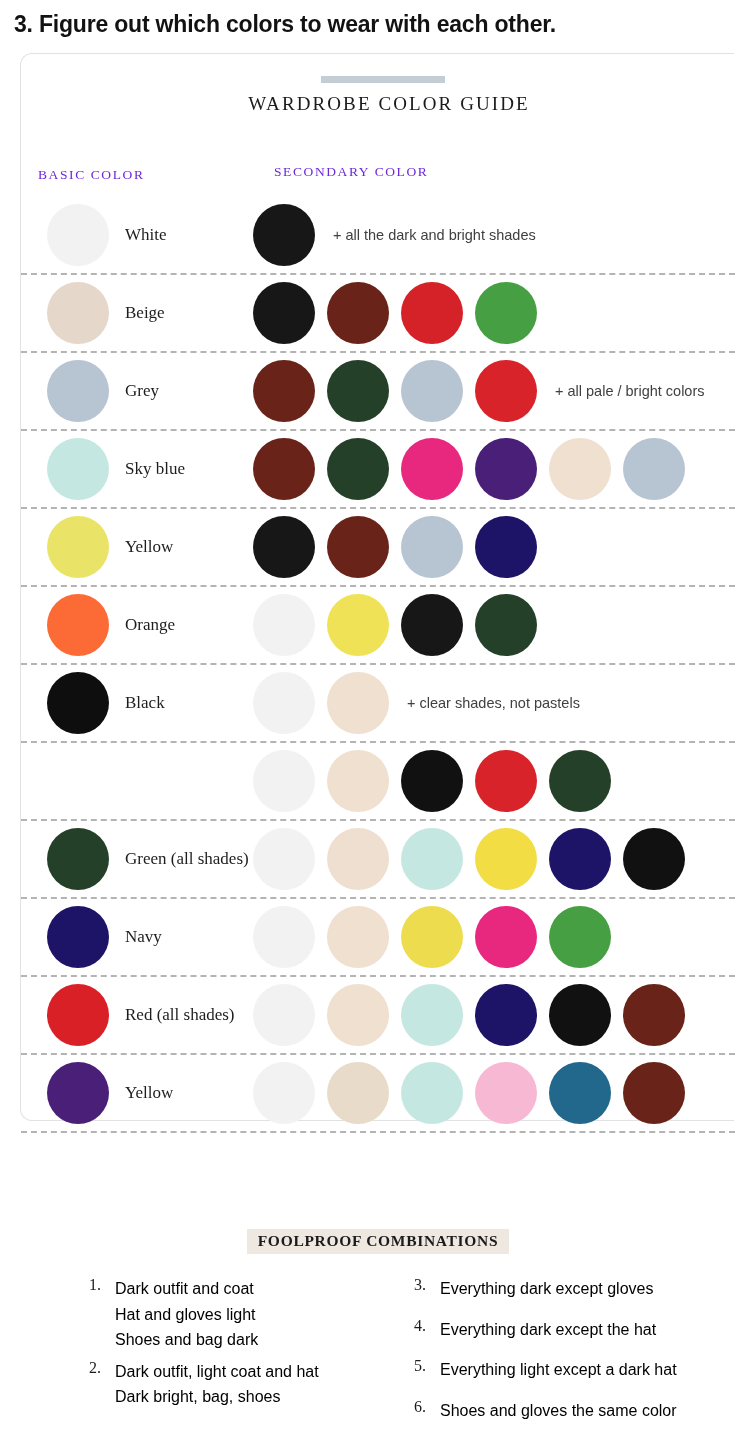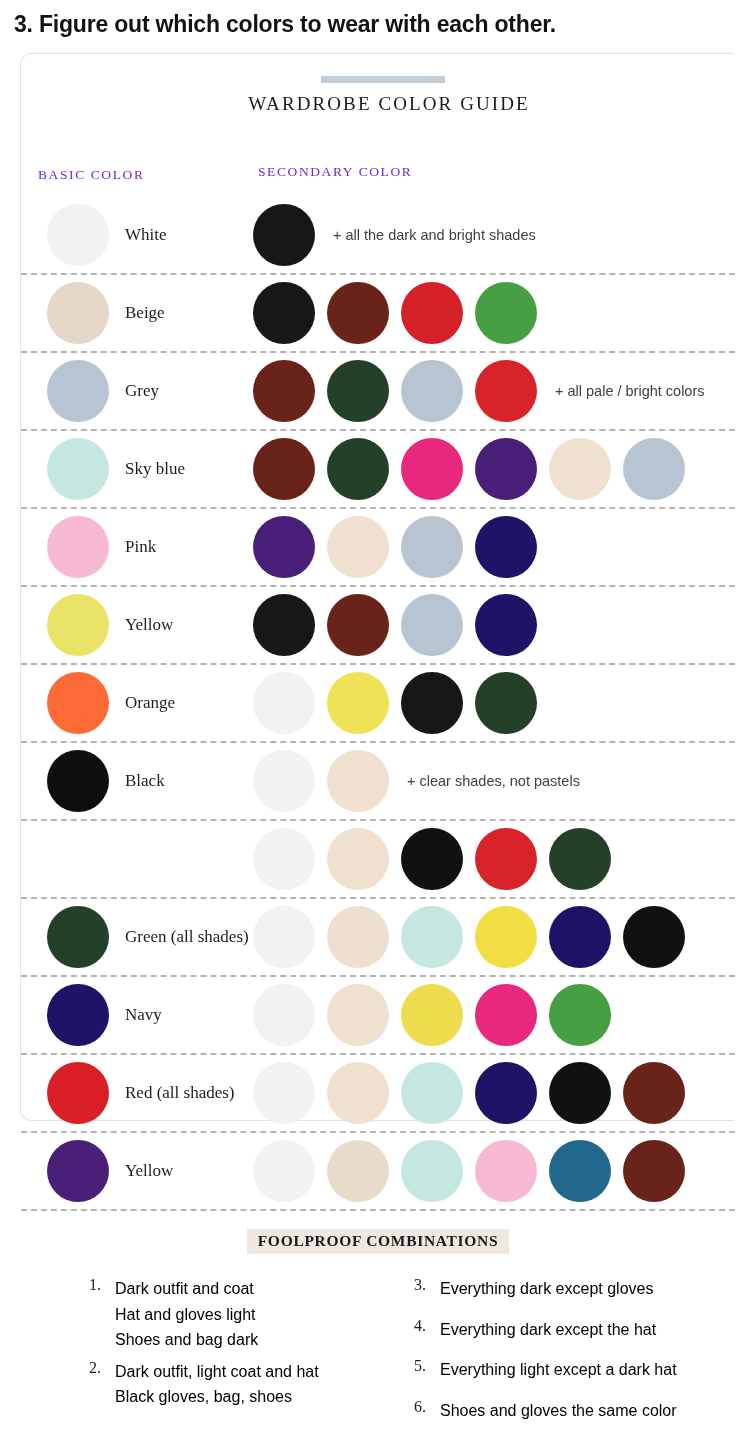"SECONDARY COLOR" .col-head.secondary { left: 237px -> 253px }
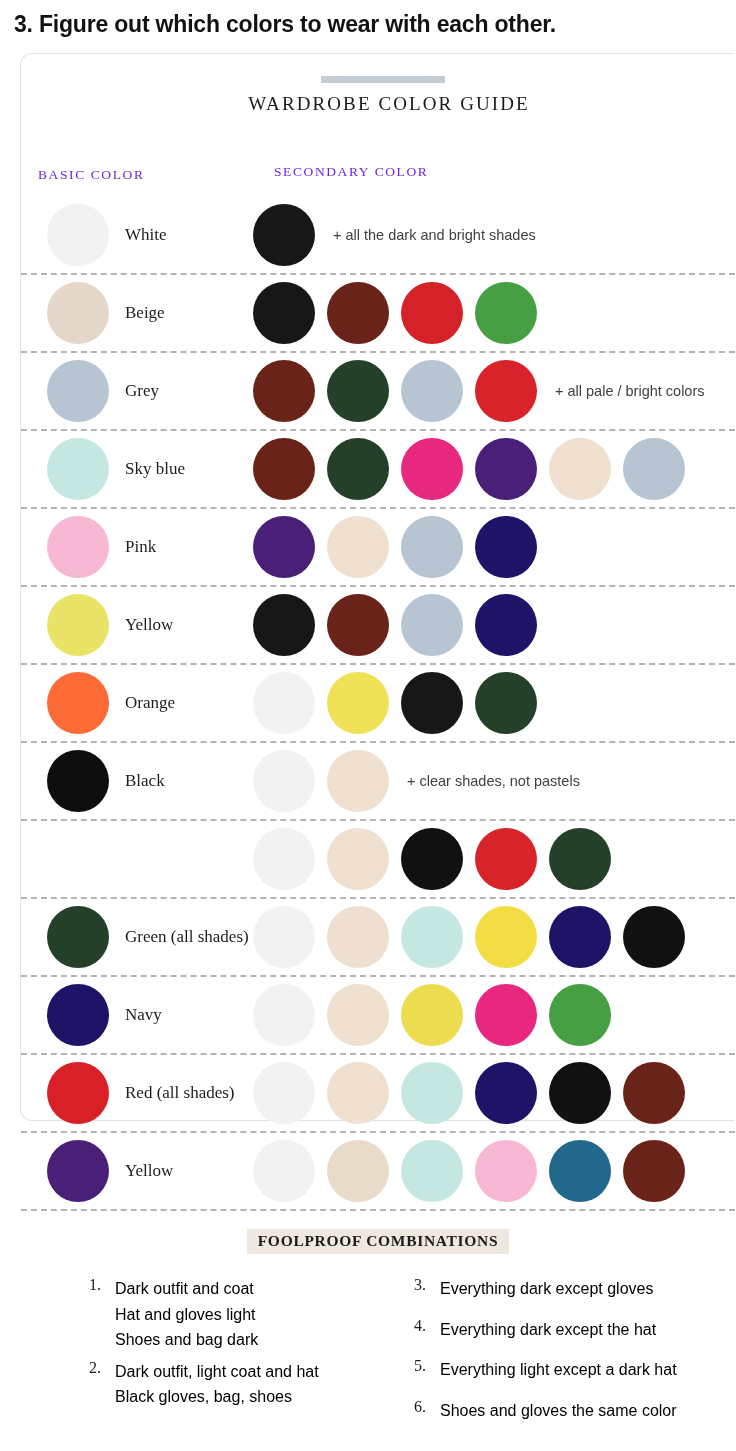"Pink" div.row { html: <div> <div> <div></div> <div>Pink</div> </div> <div> <div></div> <div></div> <div></div> <div></div> </div> </div> -> none }
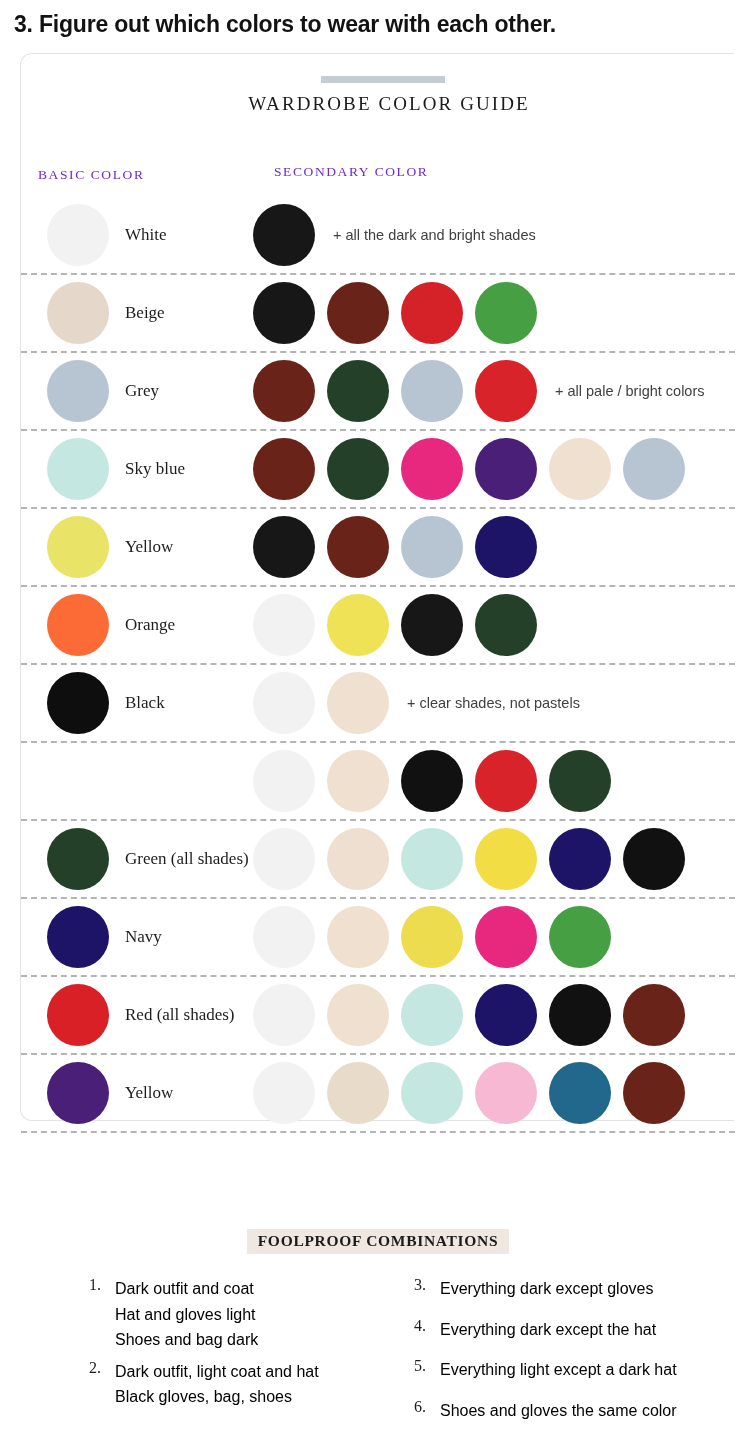"Black gloves, bag, shoes" div.combo-line { text: Black gloves -> Dark bright }
